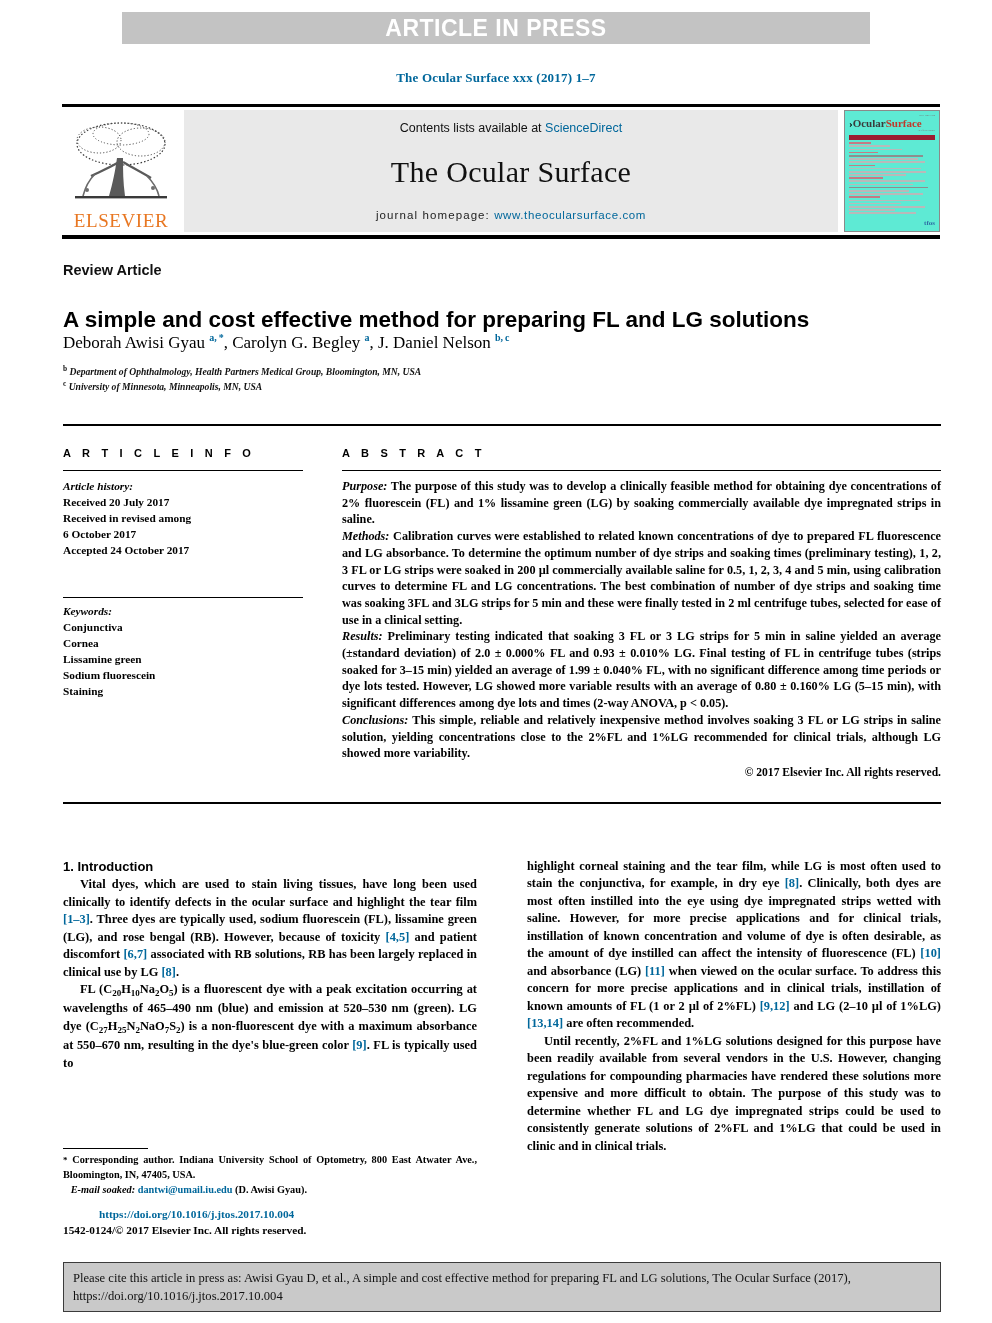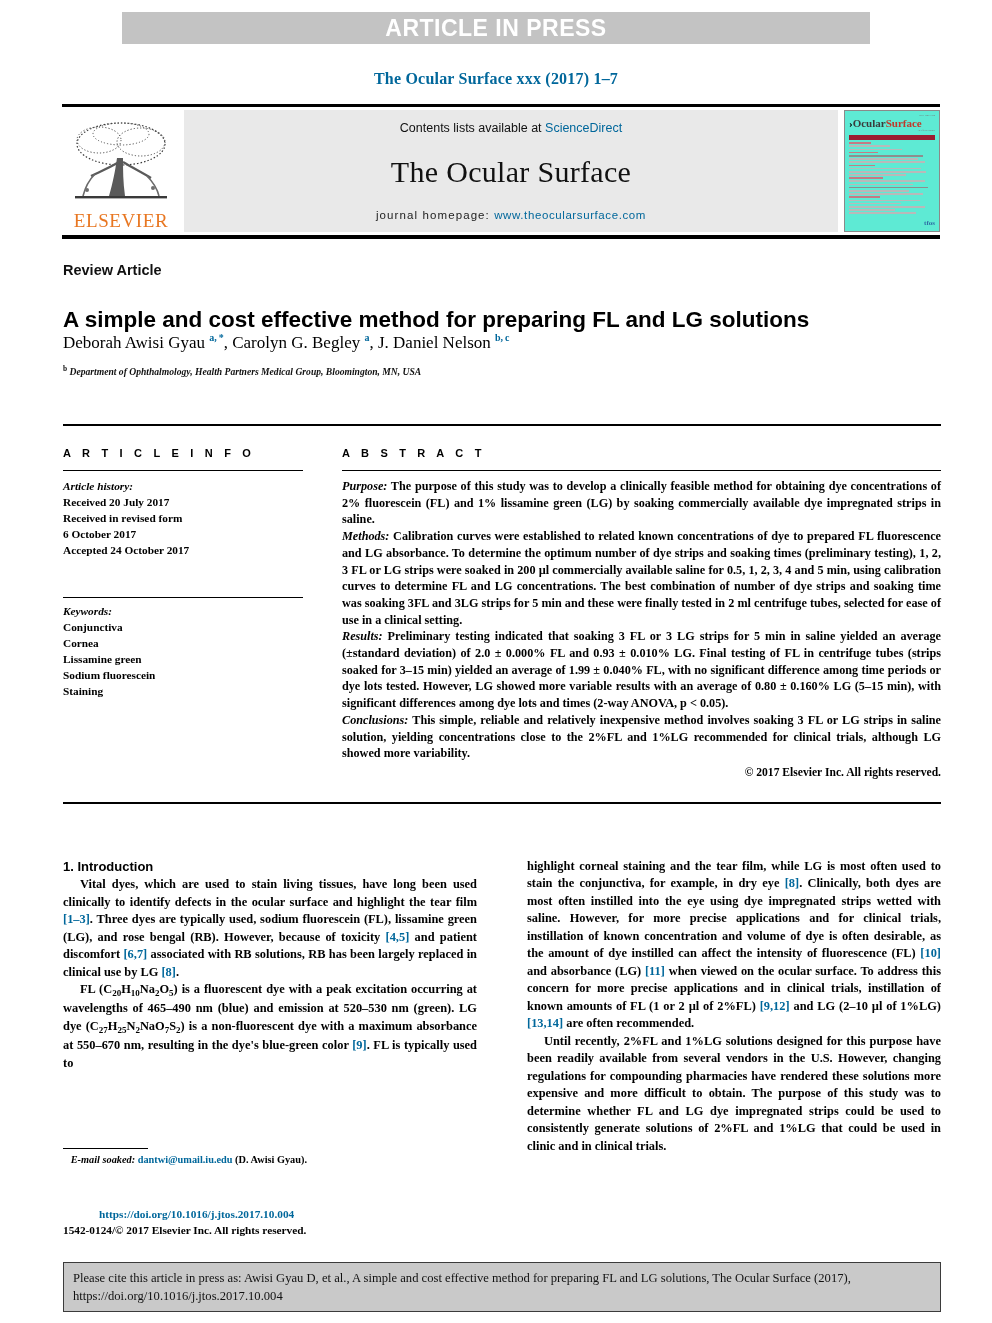"The Ocular Surface xxx (2017)" .running-head { font-size: 16px -> 13px }
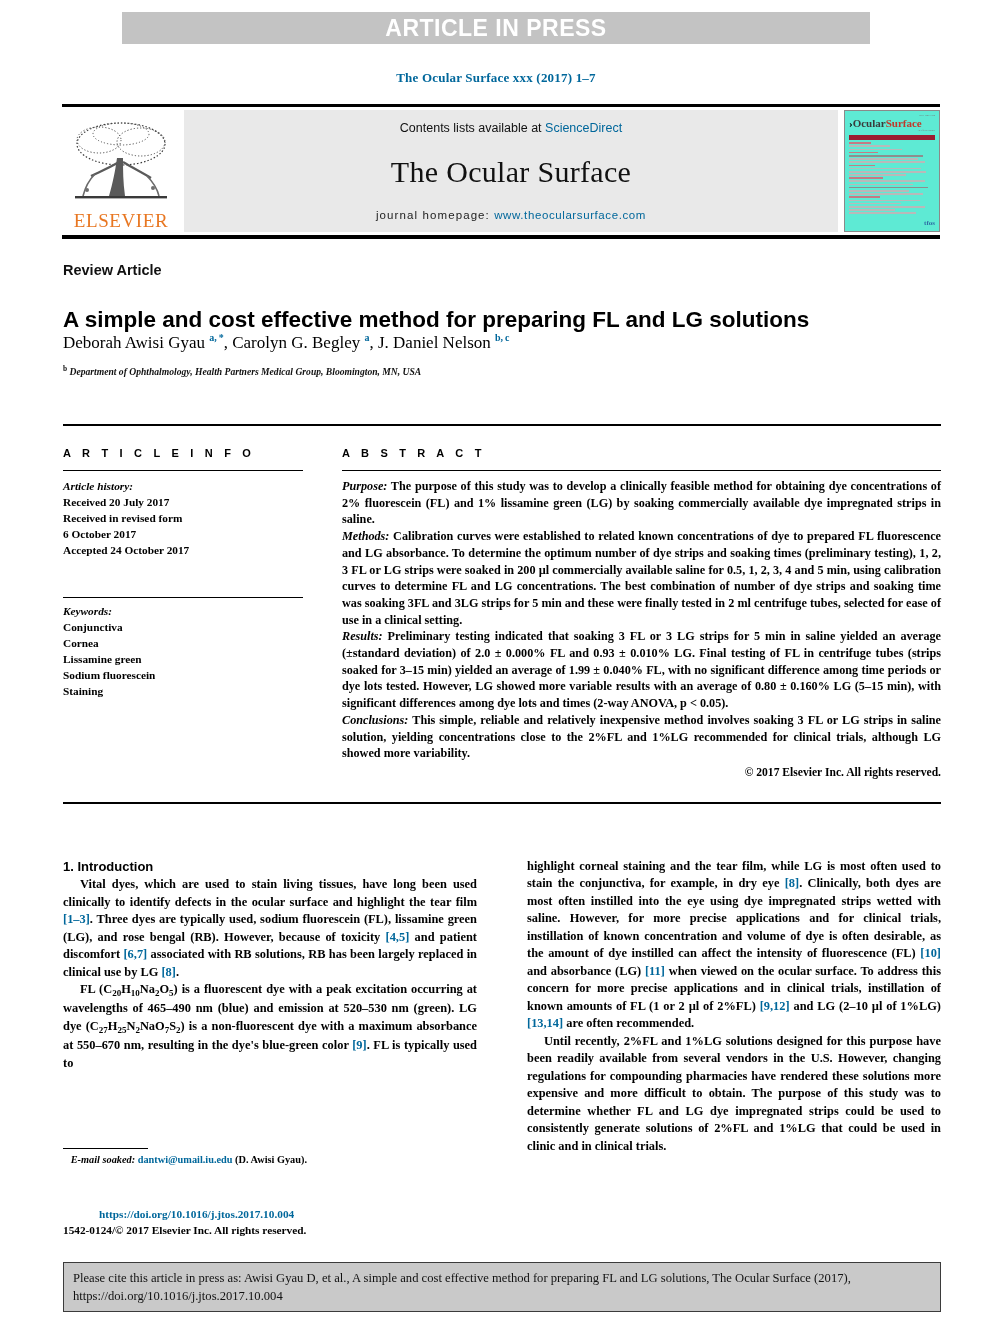"c University of Minnesota, Minneapolis," div { html: none -> <div><sup>c</sup> <span>University of Minnesota, Minneapolis, MN, USA</span></div> }
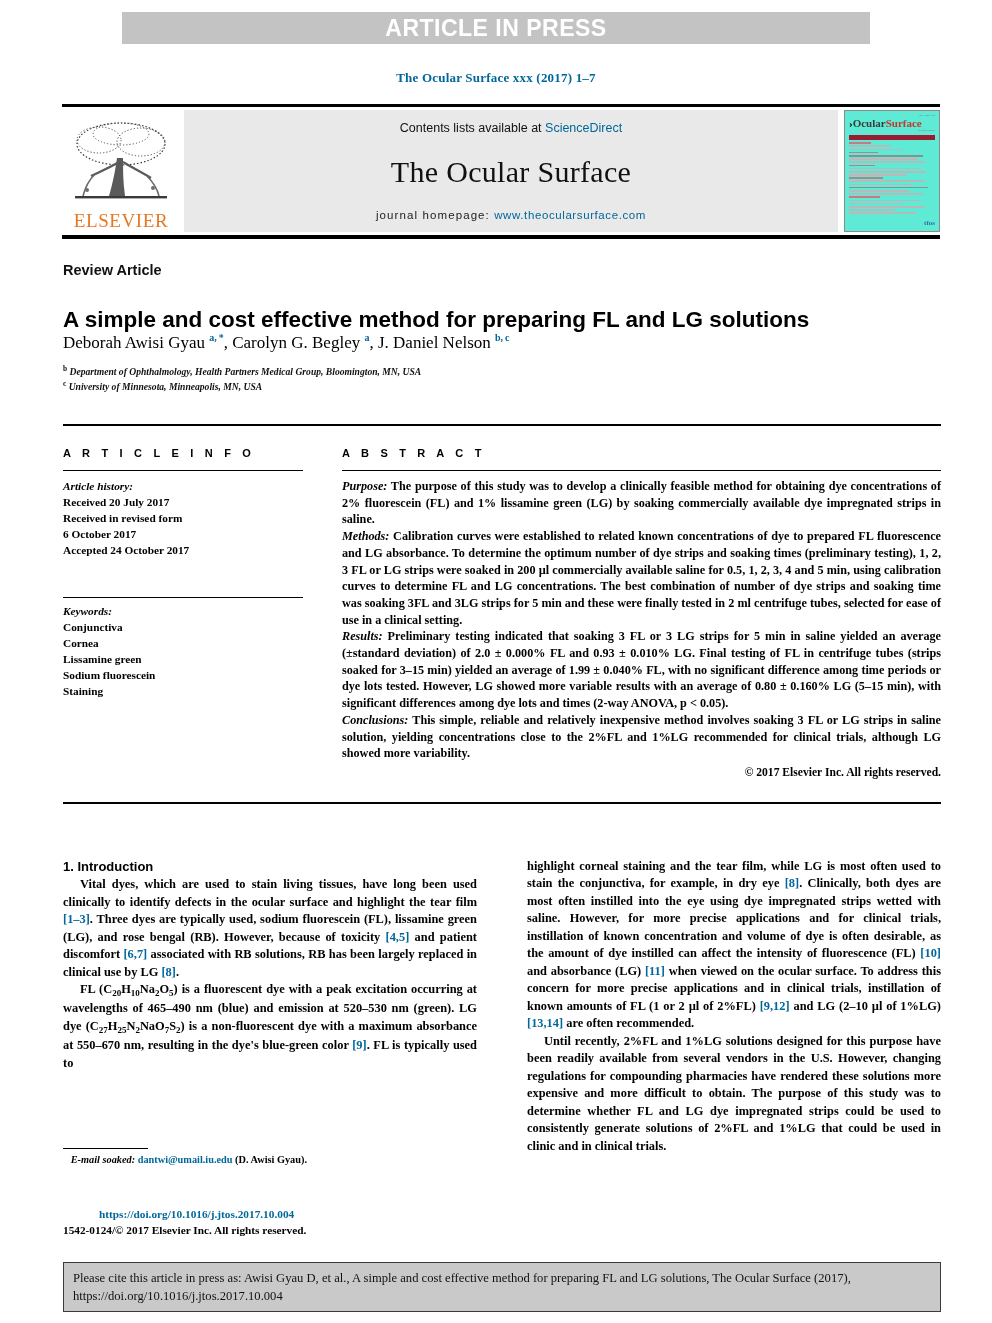"Received in revised form" div { text: form -> among }
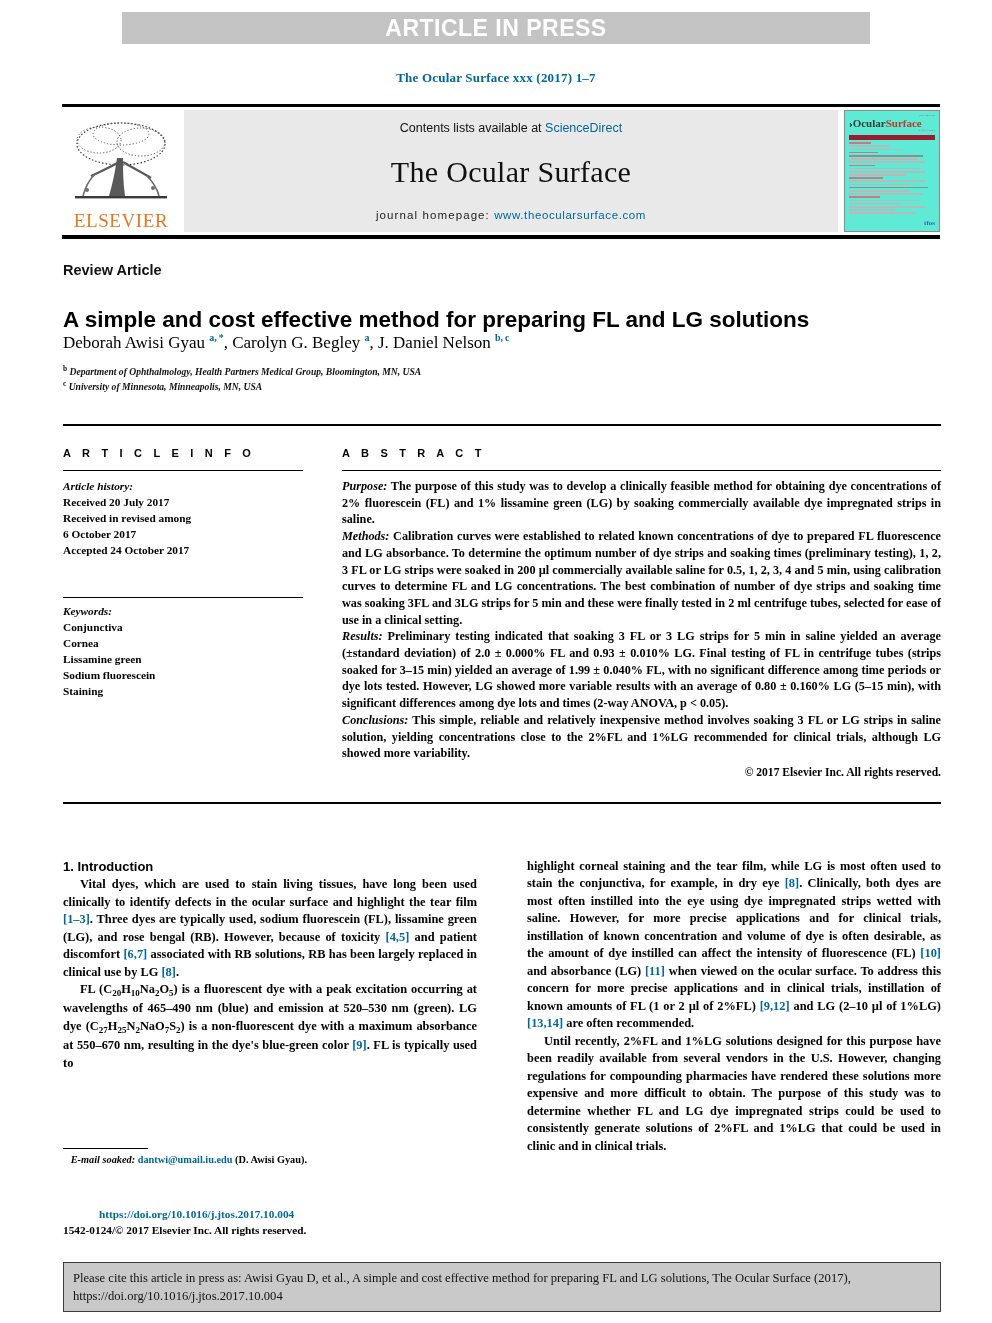"* Corresponding author. Indiana" div { html: none -> <div><span>*</span> Corresponding author. Indiana University School of Optometry, 800 East Atwater Ave., Bloomington, IN, 47405, USA.</div> }
